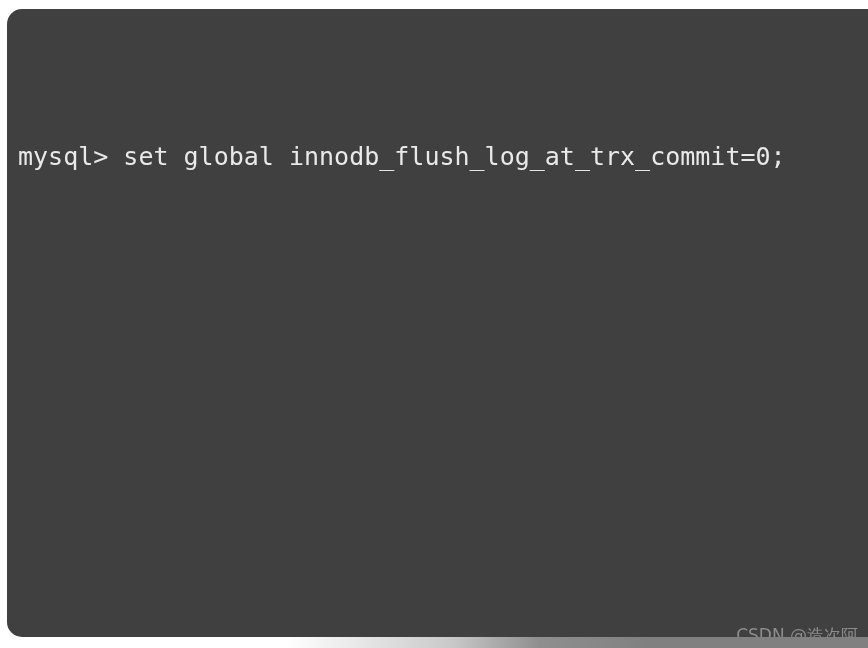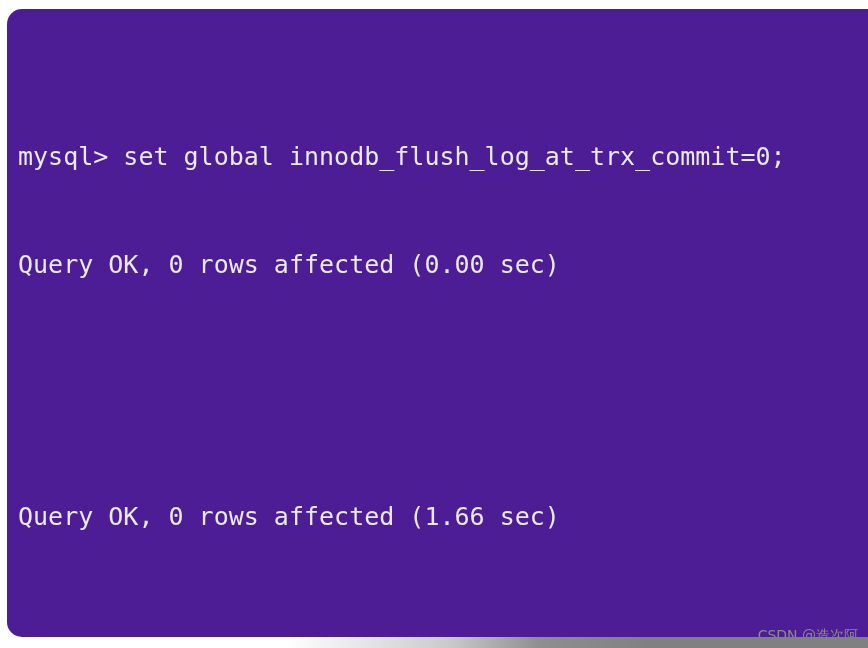"mysql> set global" #terminal-window { background: #4c1d95 -> #404040 }
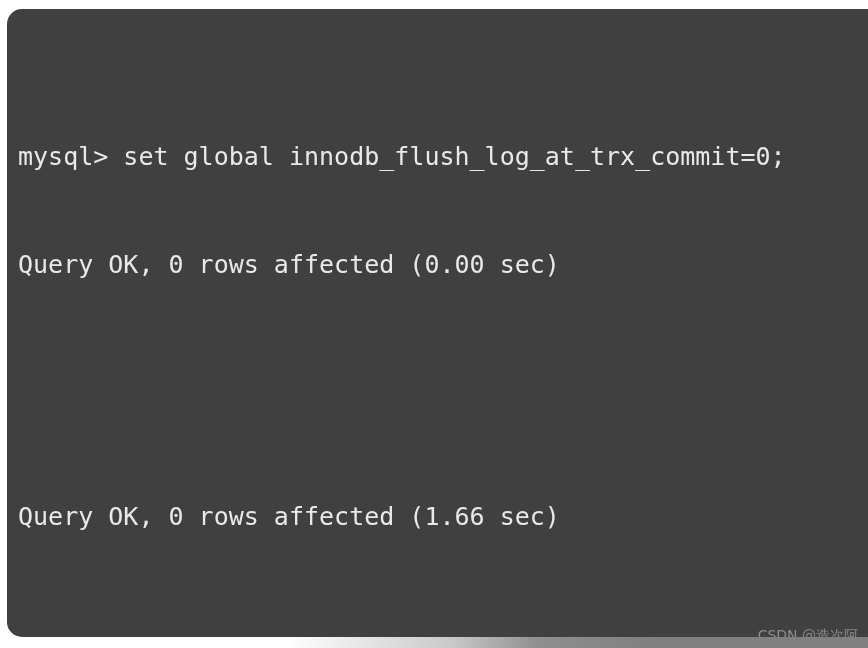"Query OK, 0 rows affected (0.00" div.term-line { html: <div>Query OK, 0 rows affected (0.00 sec)</div> -> none }
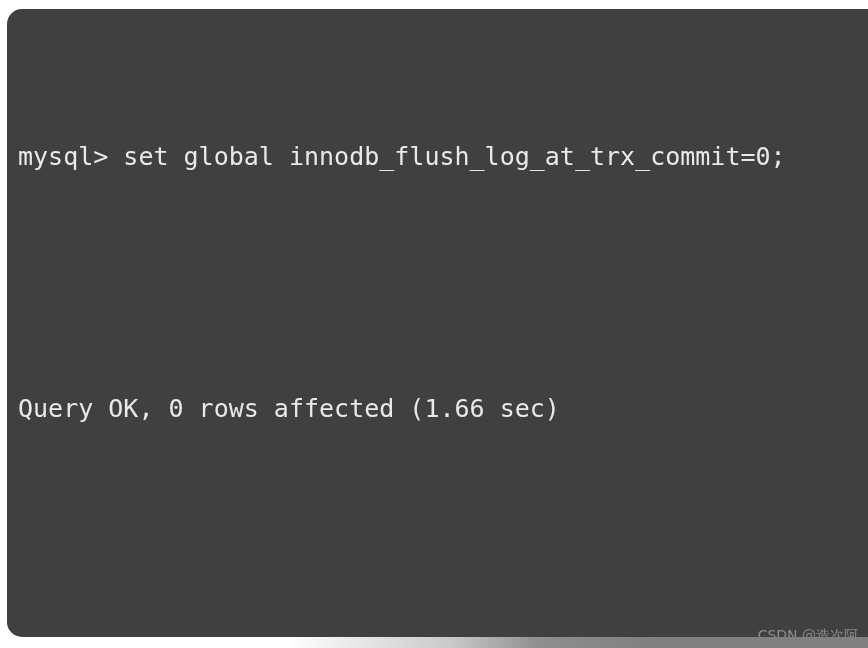"Query OK, 0 rows affected" div.term-line { html: <div>Query OK, 0 rows affected (1.66 sec)</div> -> none }
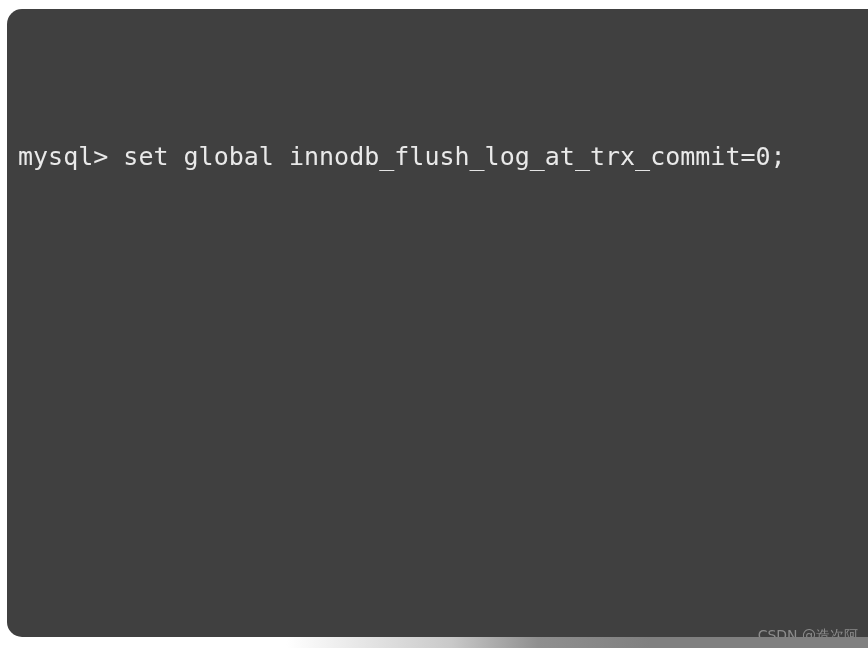"CSDN @造次阿" #watermark { font-size: 14px -> 17px }
